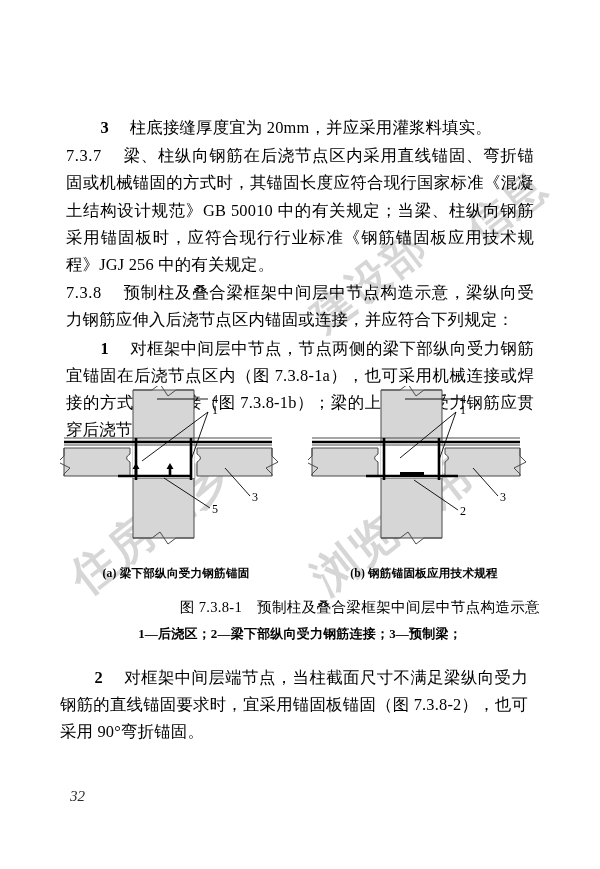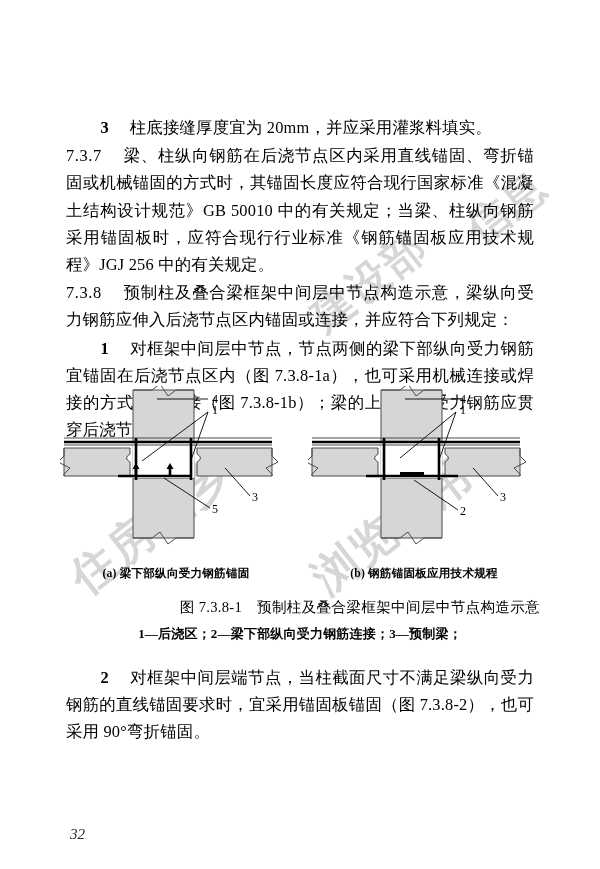"2 对框架中间层端节点，当柱截面尺寸不满足梁纵向受力钢筋的直线锚固要求时，宜采用锚固板锚固（图" #content2 { left: 66px -> 60px }
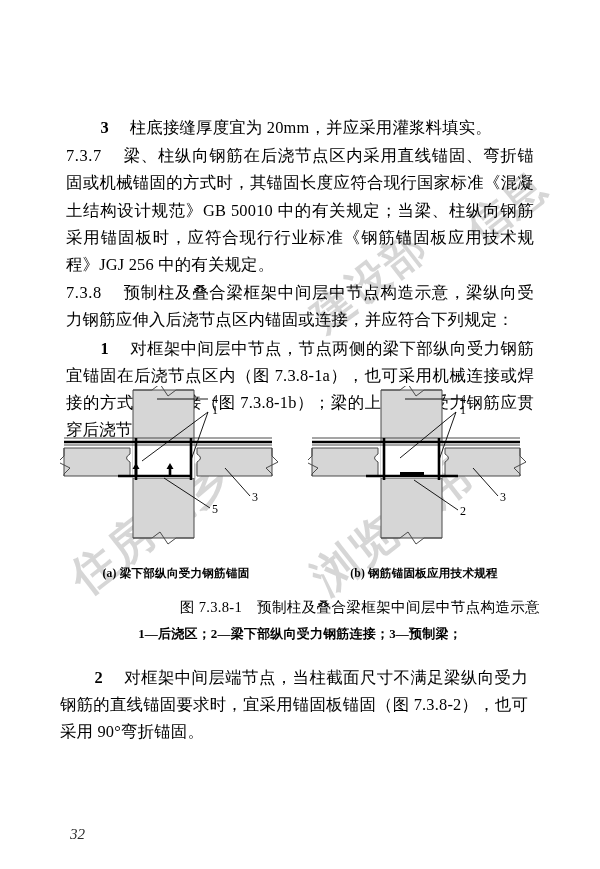"32" #pagenum { top: 826px -> 788px }
